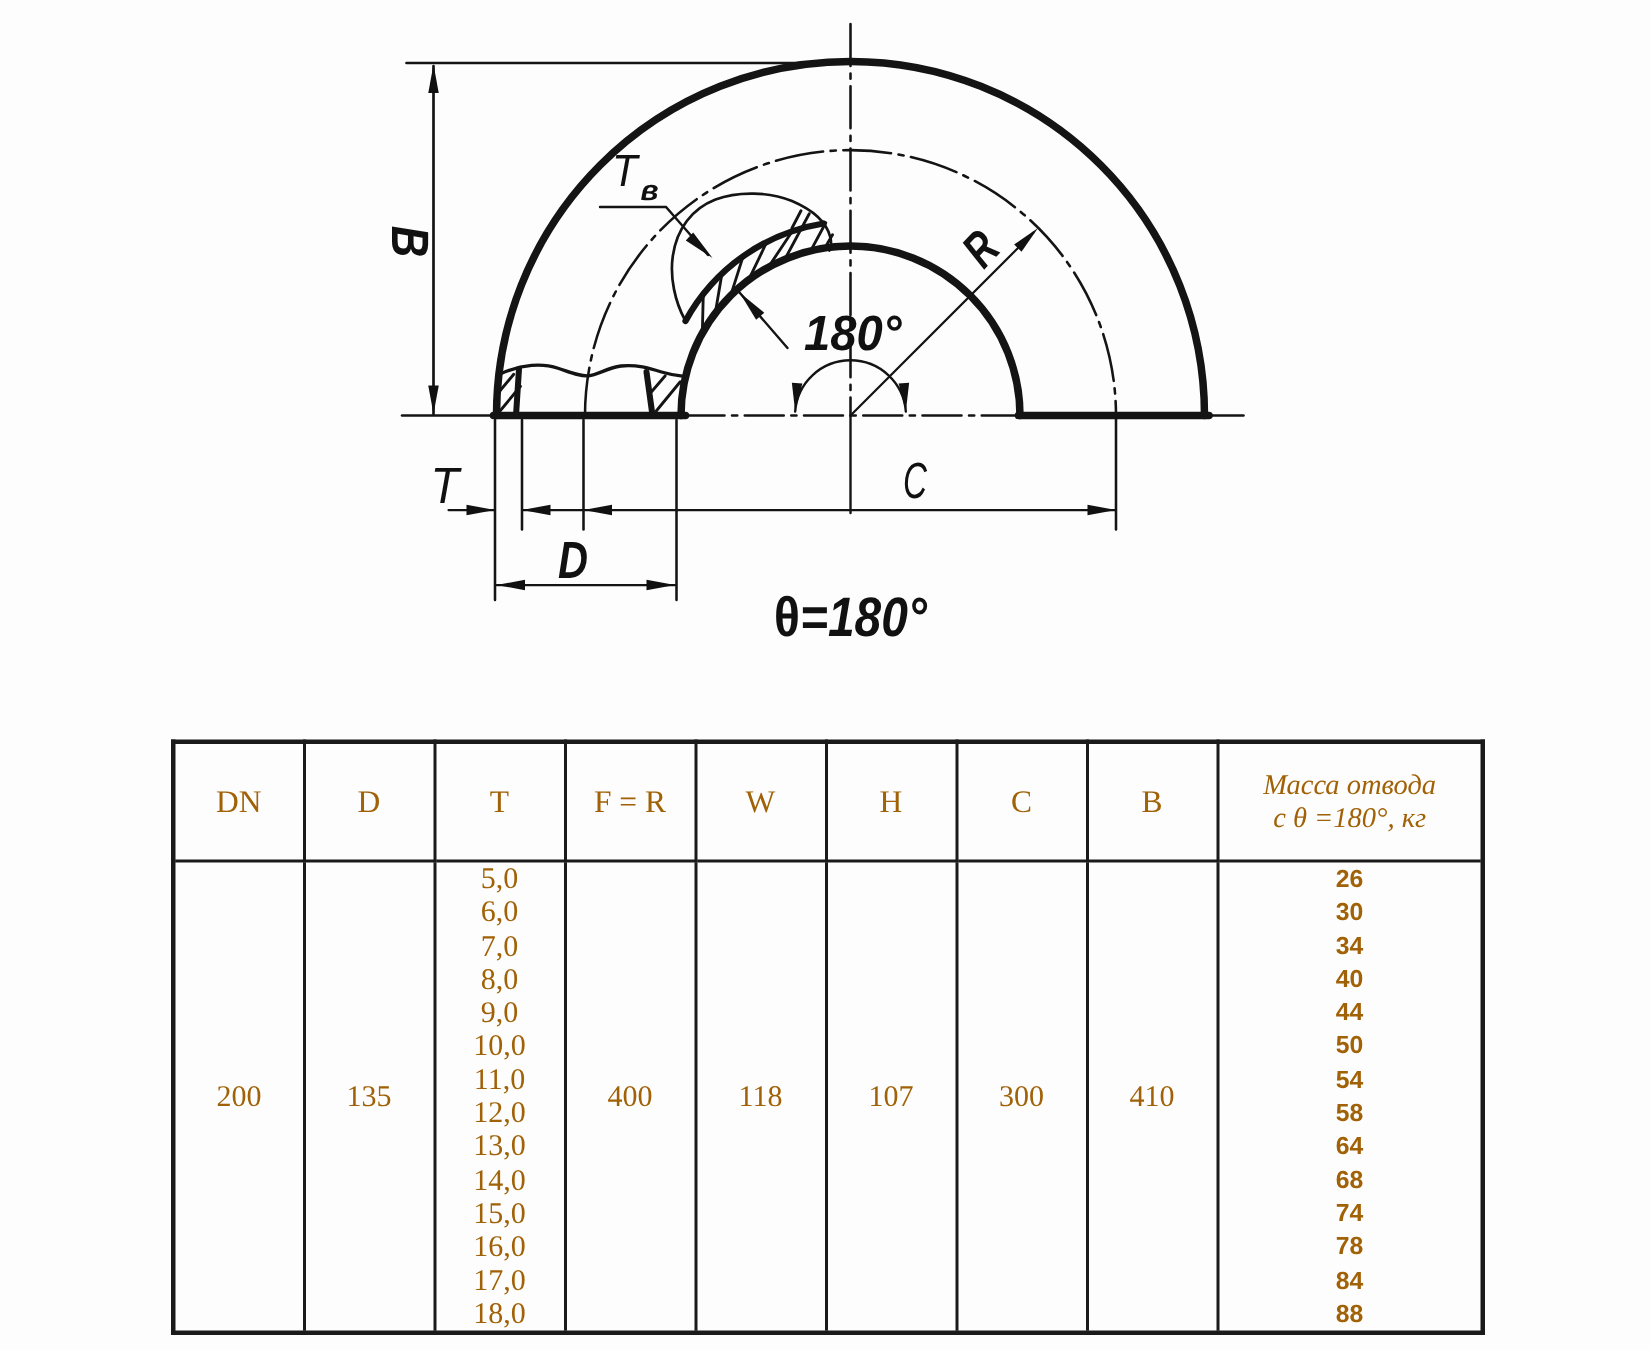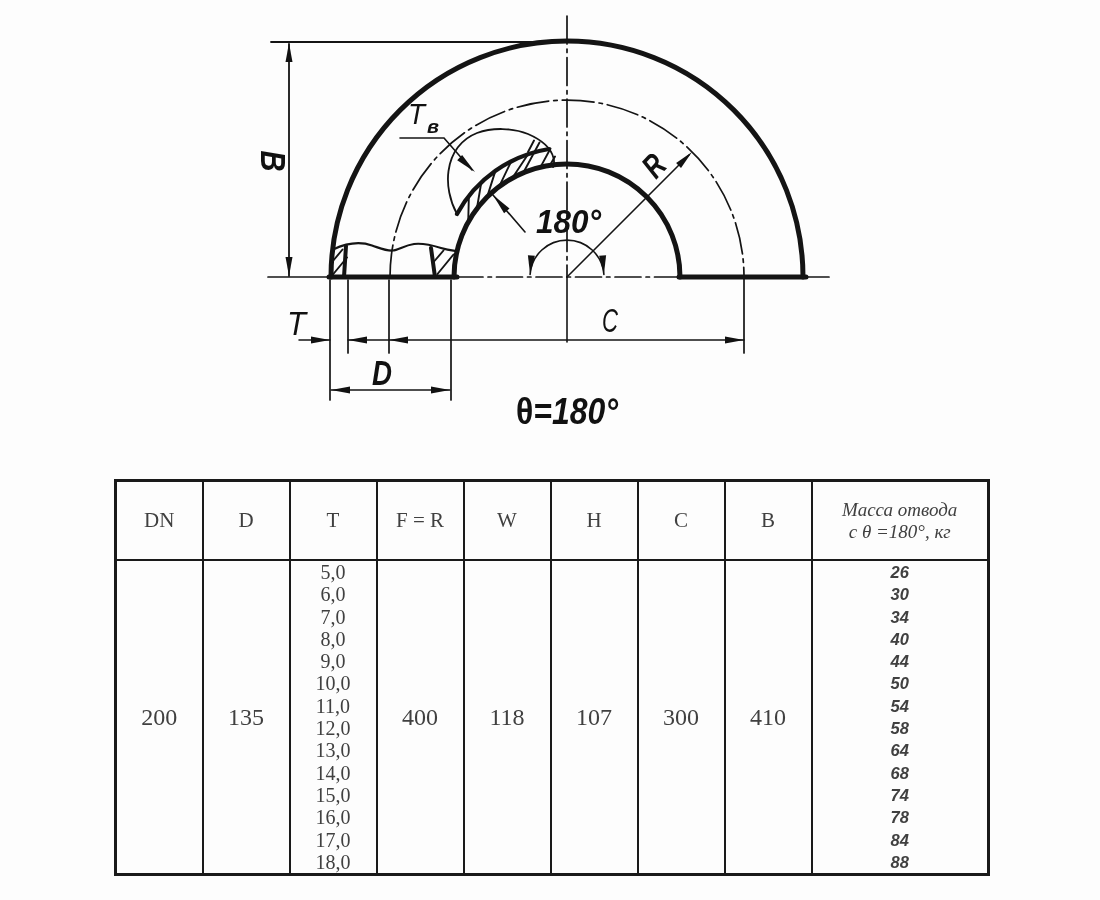"DN" .tbl { color: #404040 -> #a16207; top: 479px -> 493px }
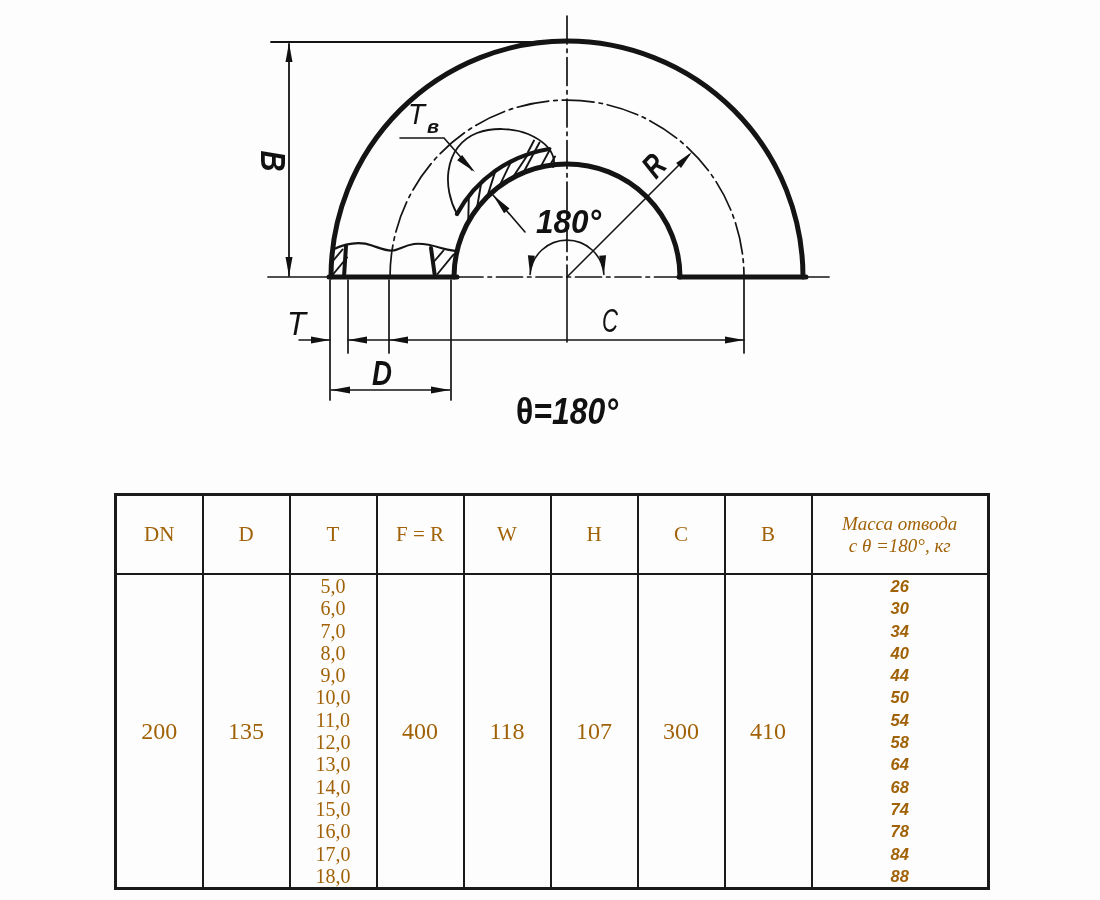"26" .mcol { font-style: italic -> none }
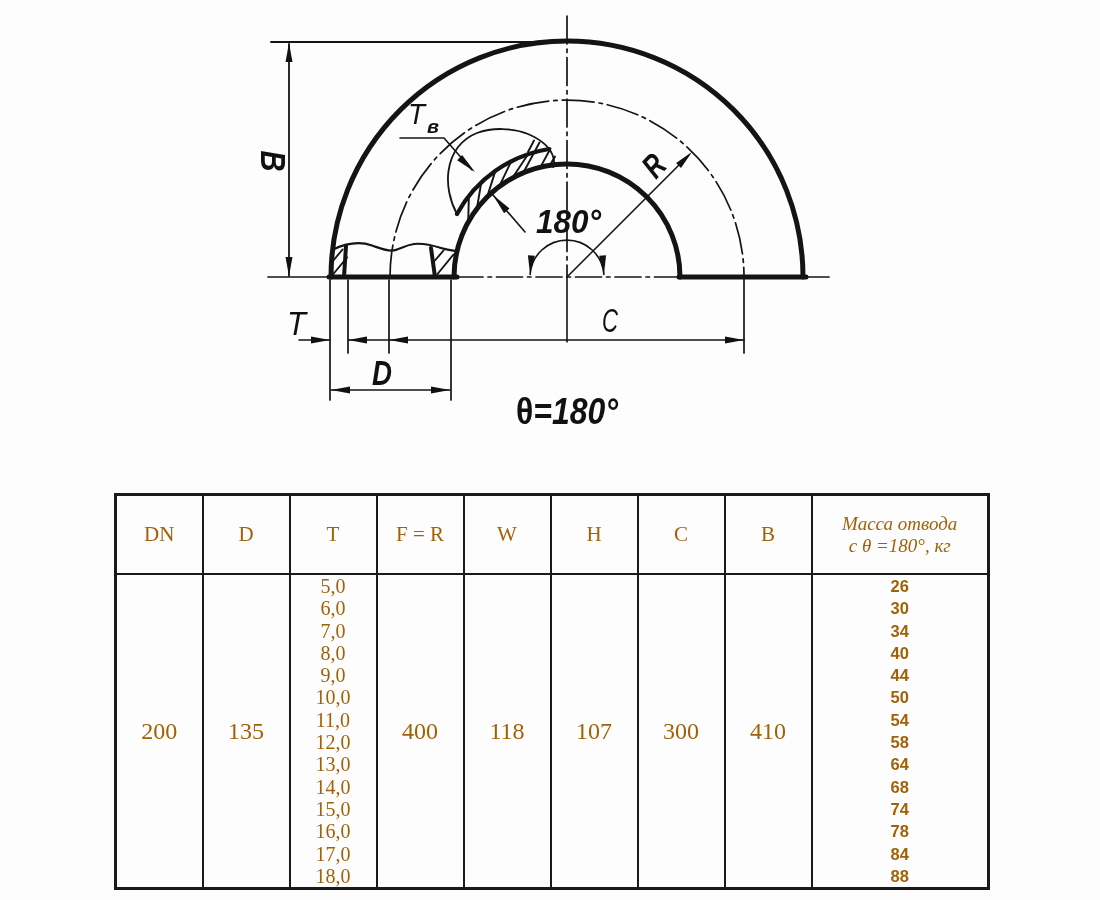"200" .val { font-size: 24px -> 20px }
